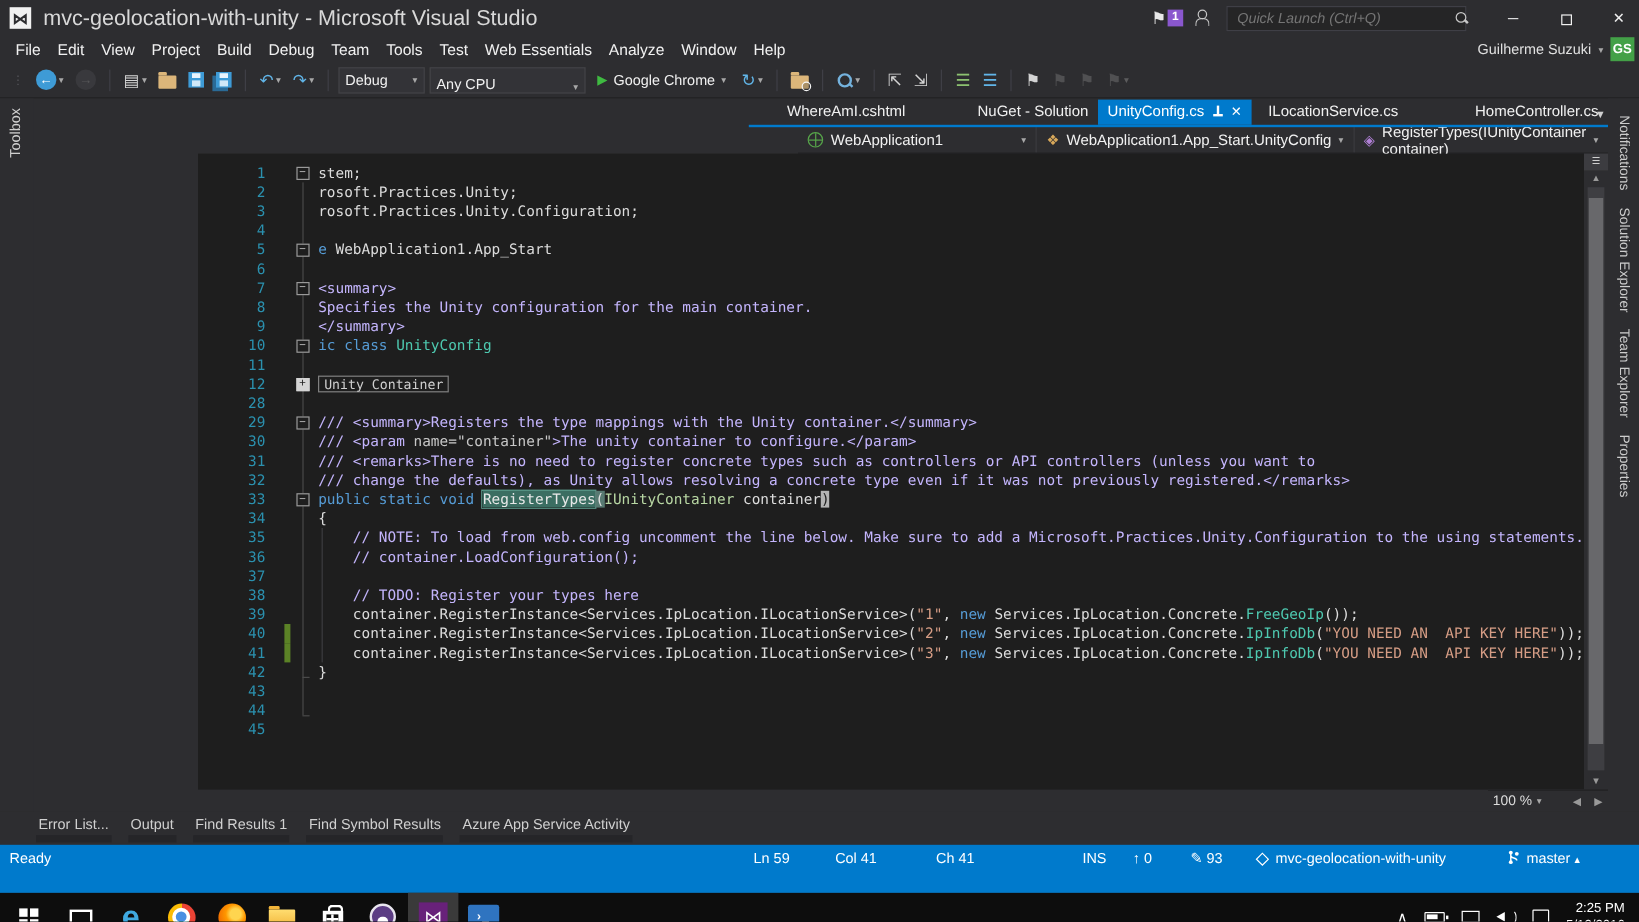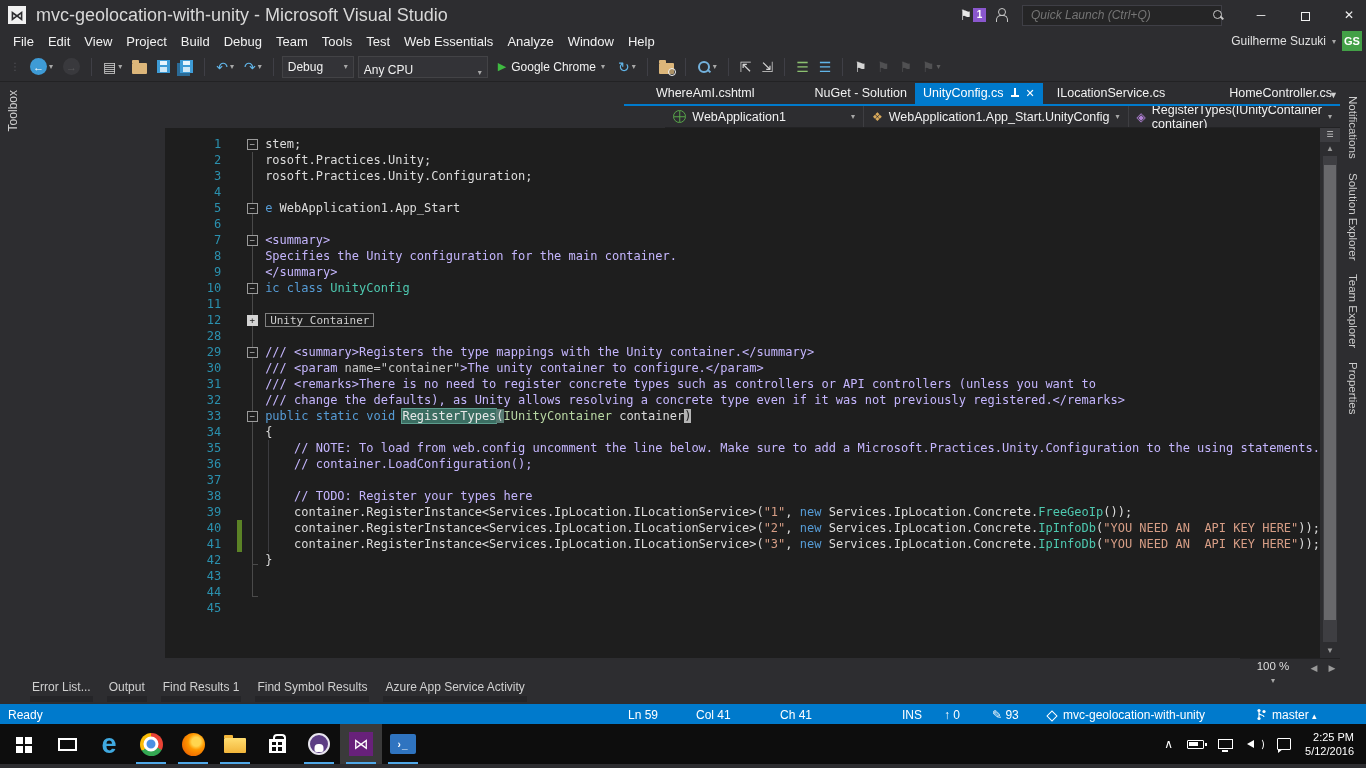"100 %" #zoom-combo { flex-direction: column -> none }
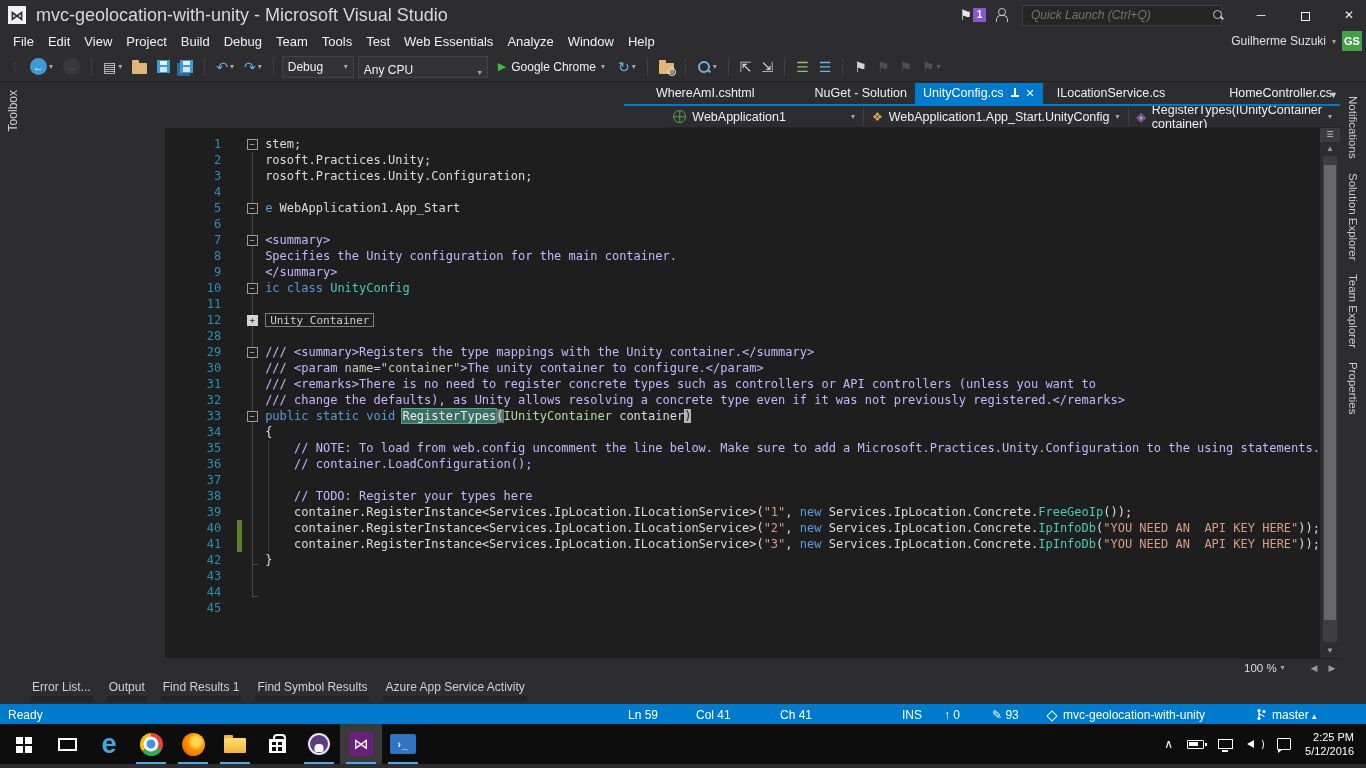"Ready" #status-bar { height: 20px -> 40px }
